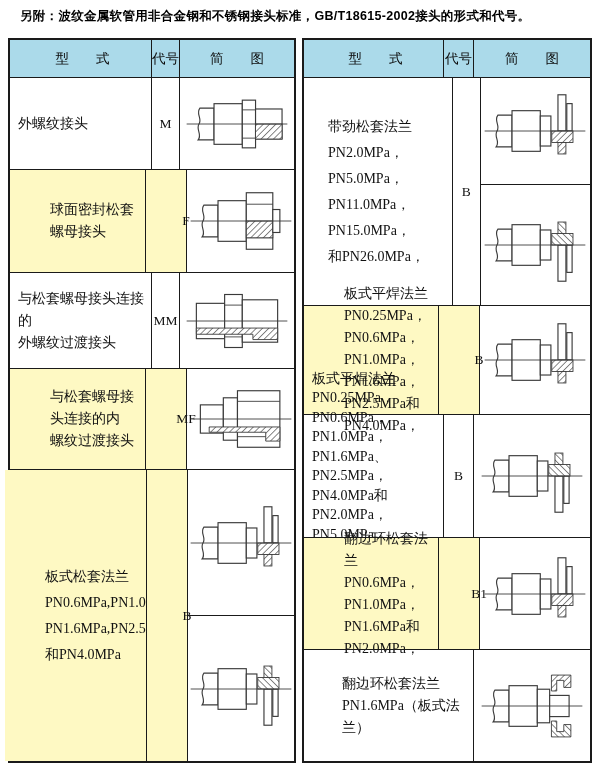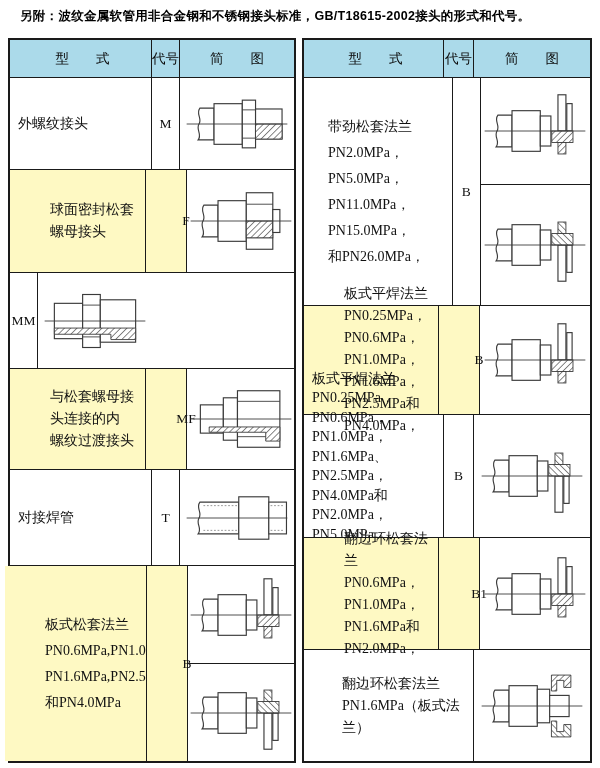"与松套螺母接头连接的" div.cell { html: none -> <div>与松套螺母接头连接的 外螺纹过渡接头</div> }
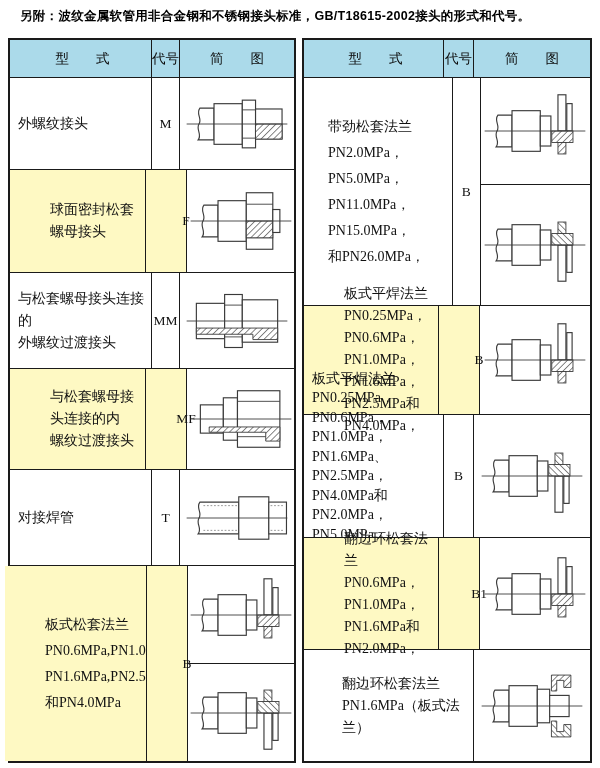"对接焊管" div.row { html: <div> <div>对接焊管</div> <div>T</div> <div> <svg> <use></use> </svg> </div> </div> -> none }
